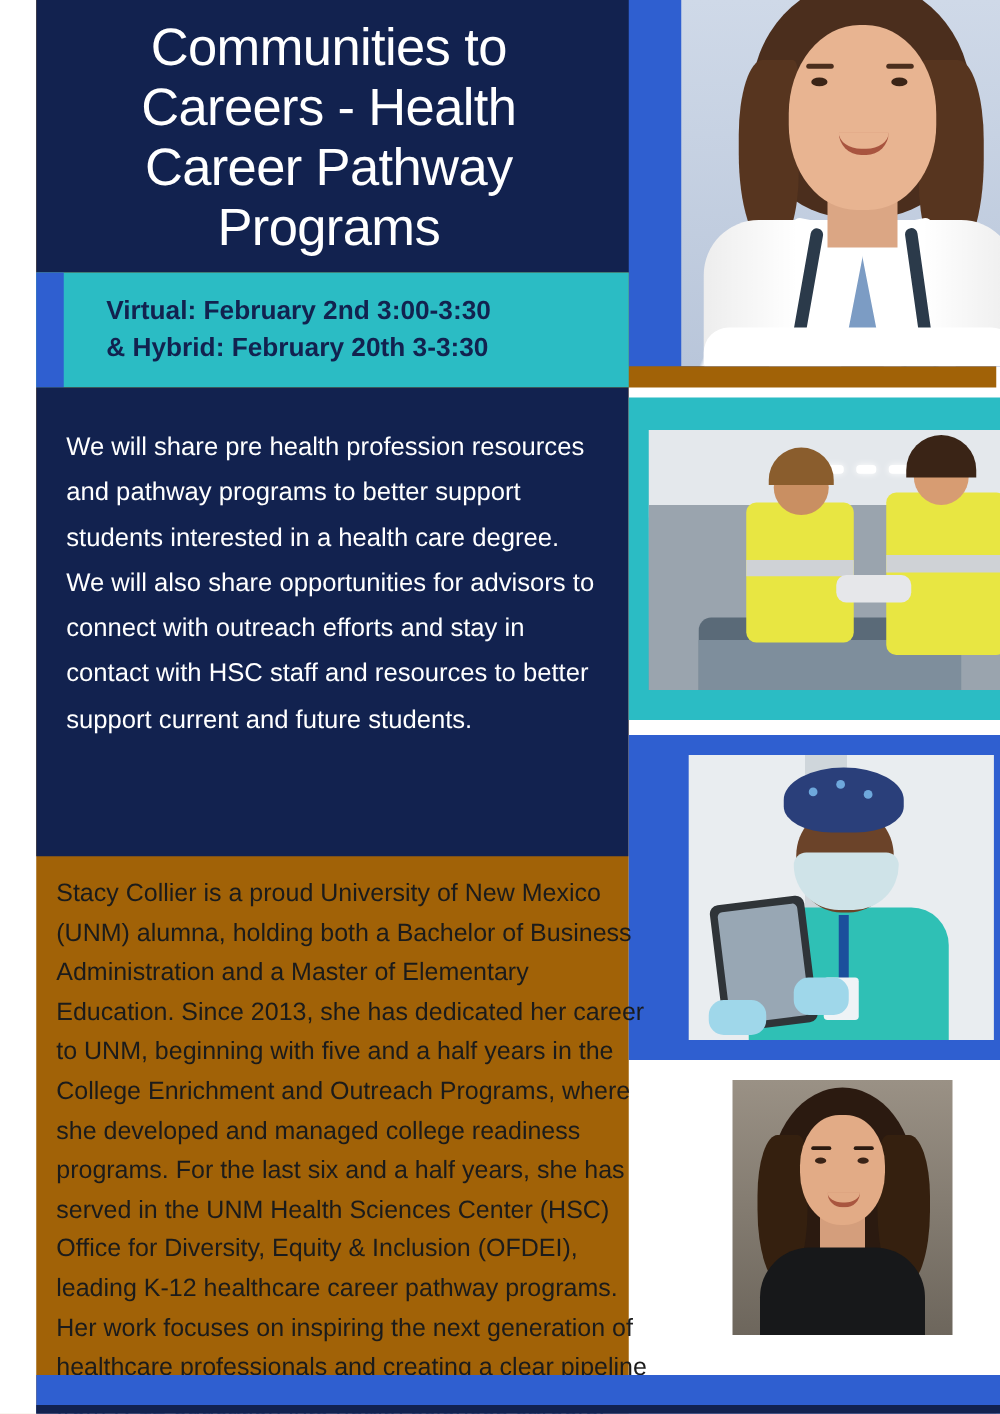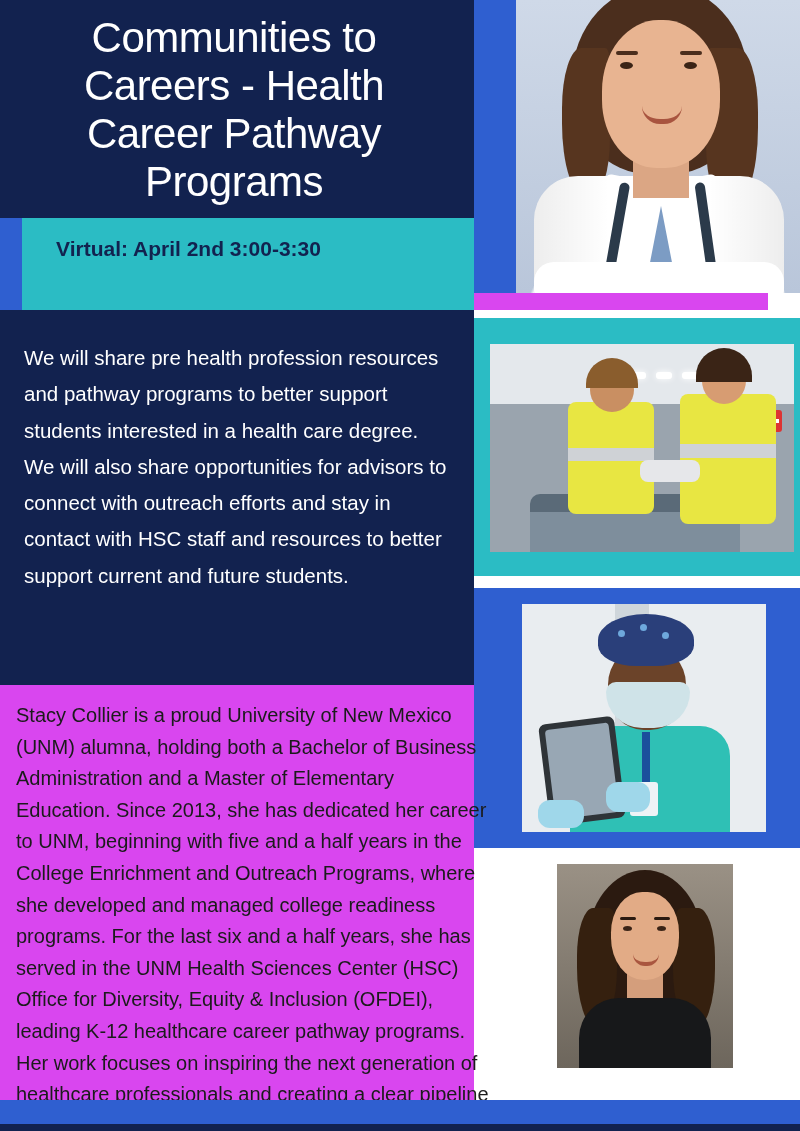"Communities to Careers - Health" .poster { background: #d946ef -> #a16207; margin-left: none -> 29px }
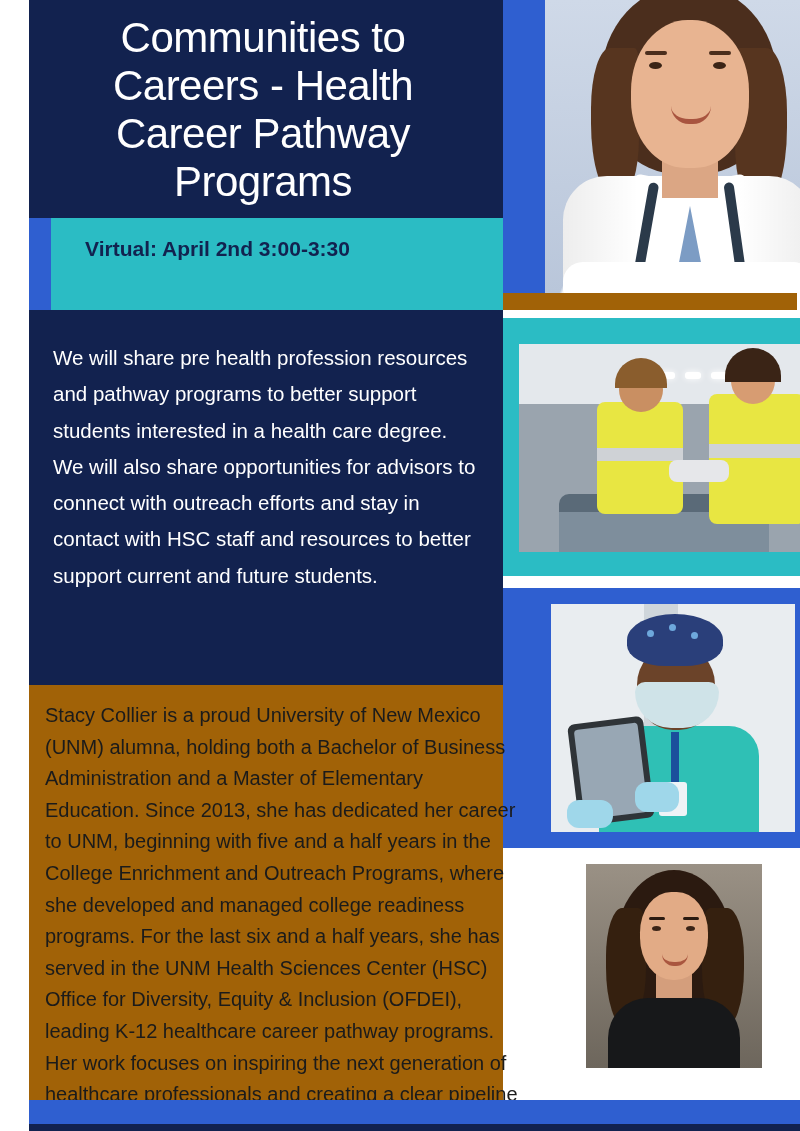"Virtual: April 2nd 3:00-3:30" div { text: April -> February }
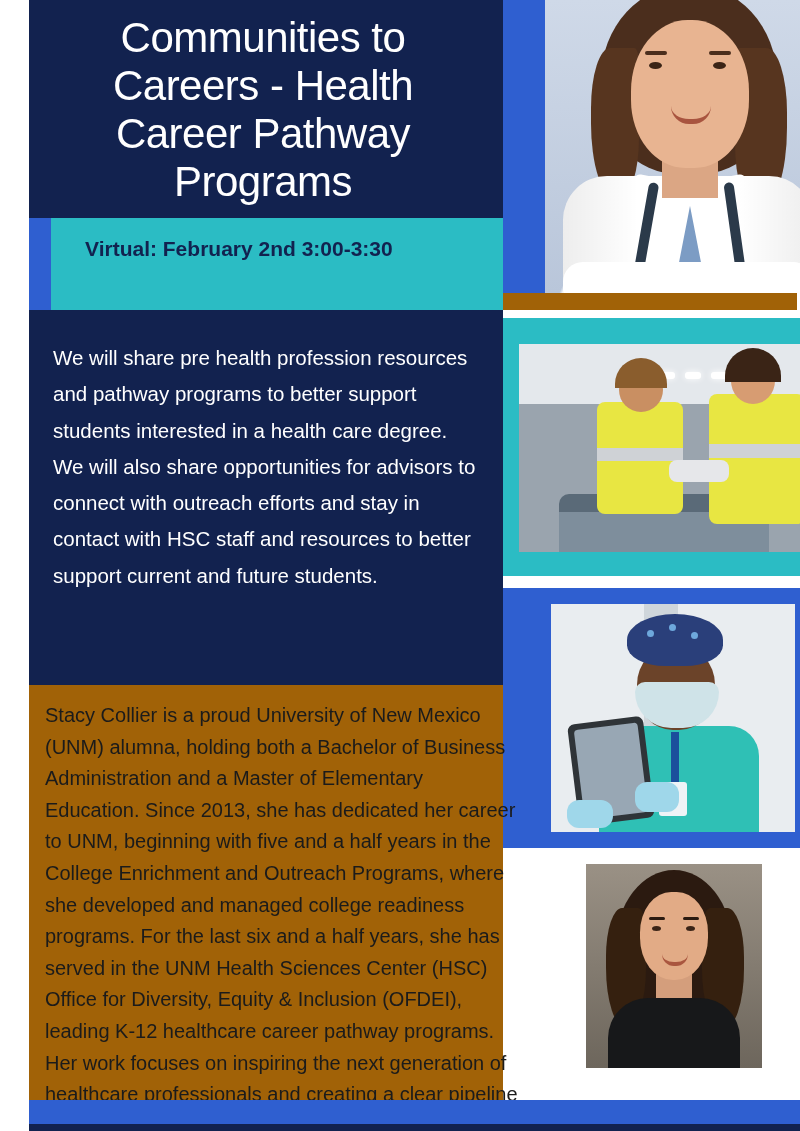"& Hybrid: February 20th 3-3:30" div { html: none -> <div>&amp; Hybrid: February 20th 3-3:30</div> }
